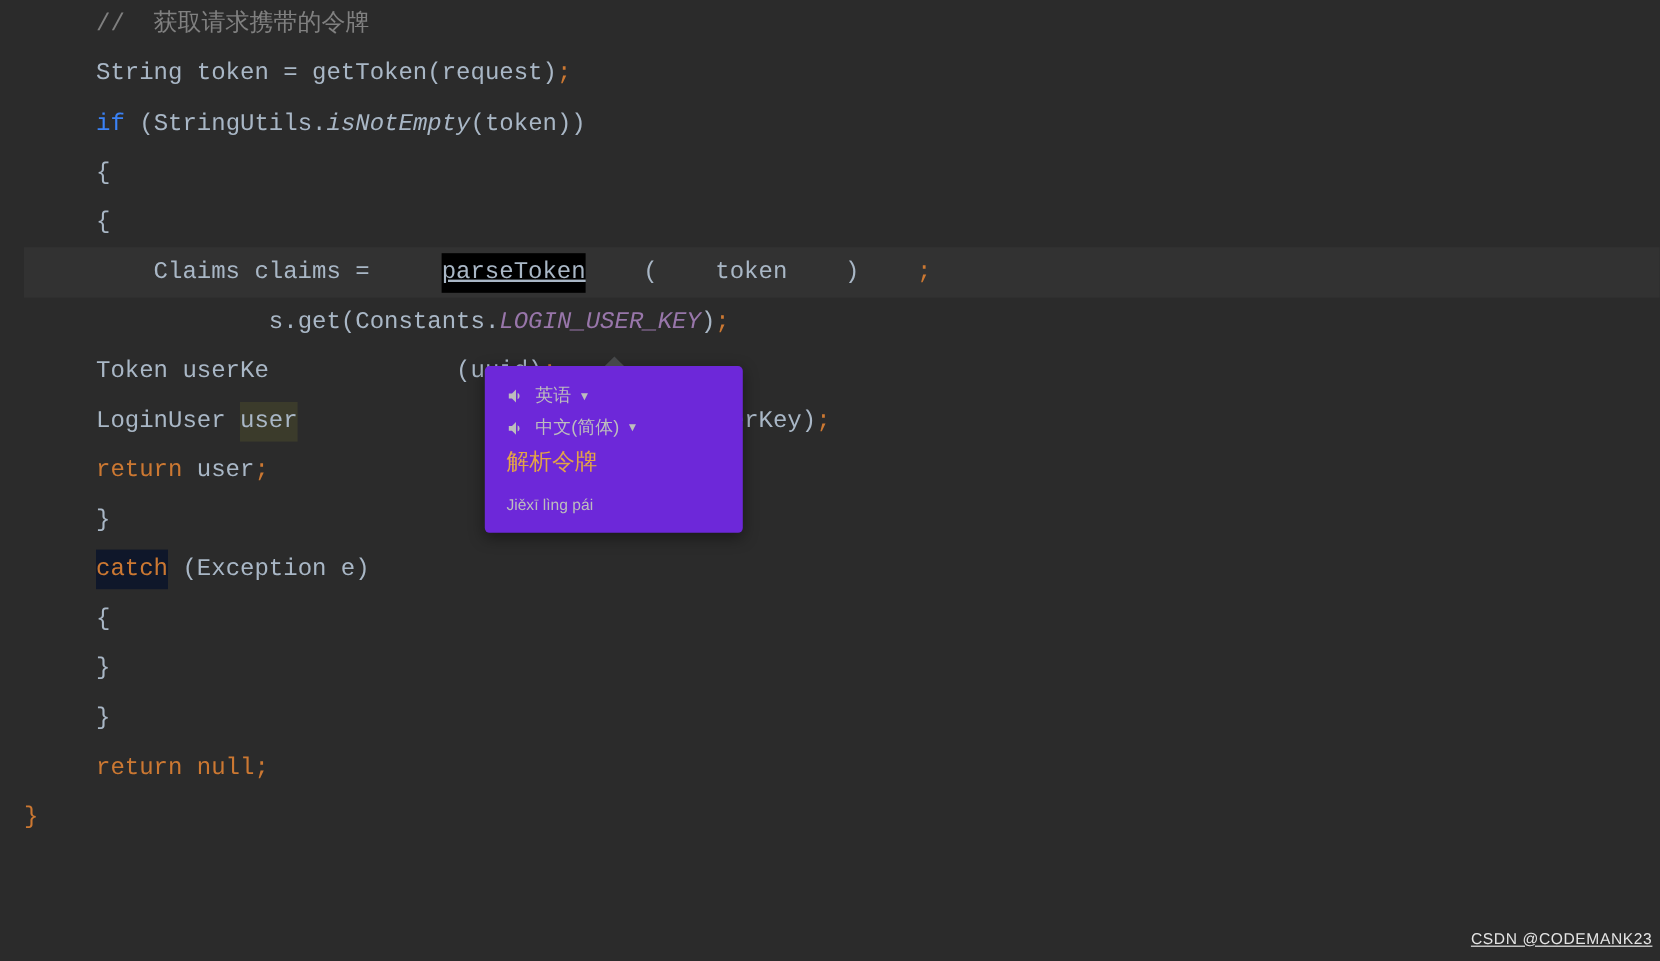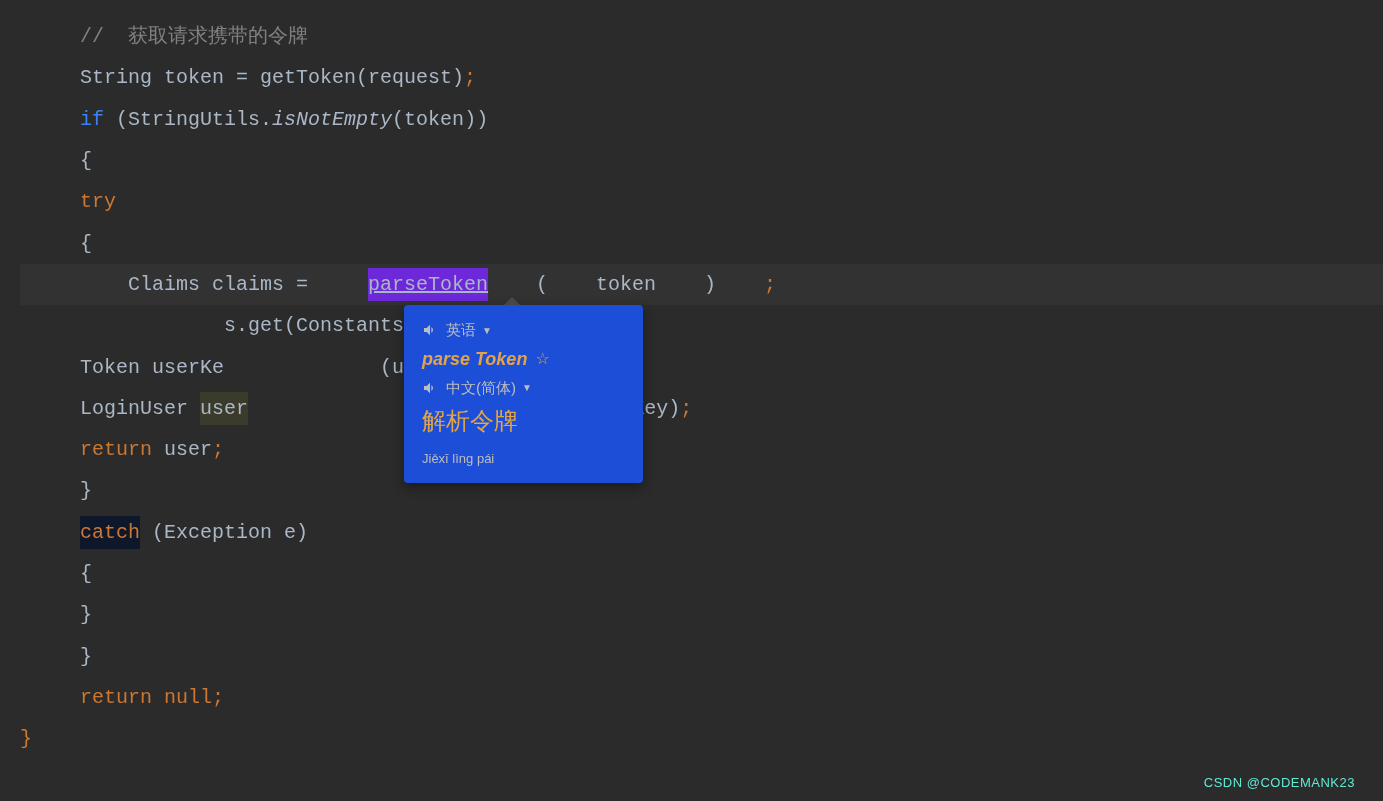"// 获取请求携带的令牌" .editor { padding-top: 16px -> 0px }
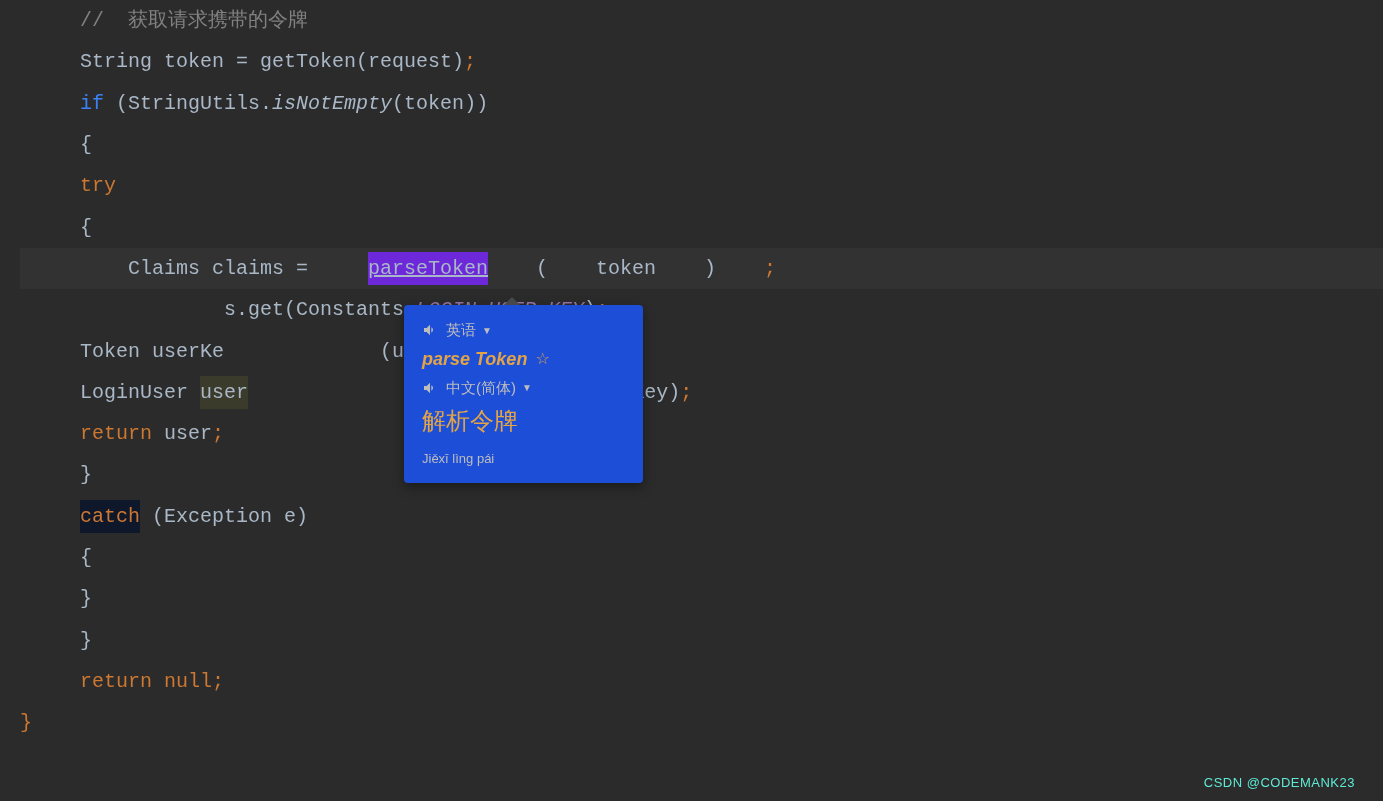"try" div.line { html: <div><span> </span><span>try</span></div> -> none }
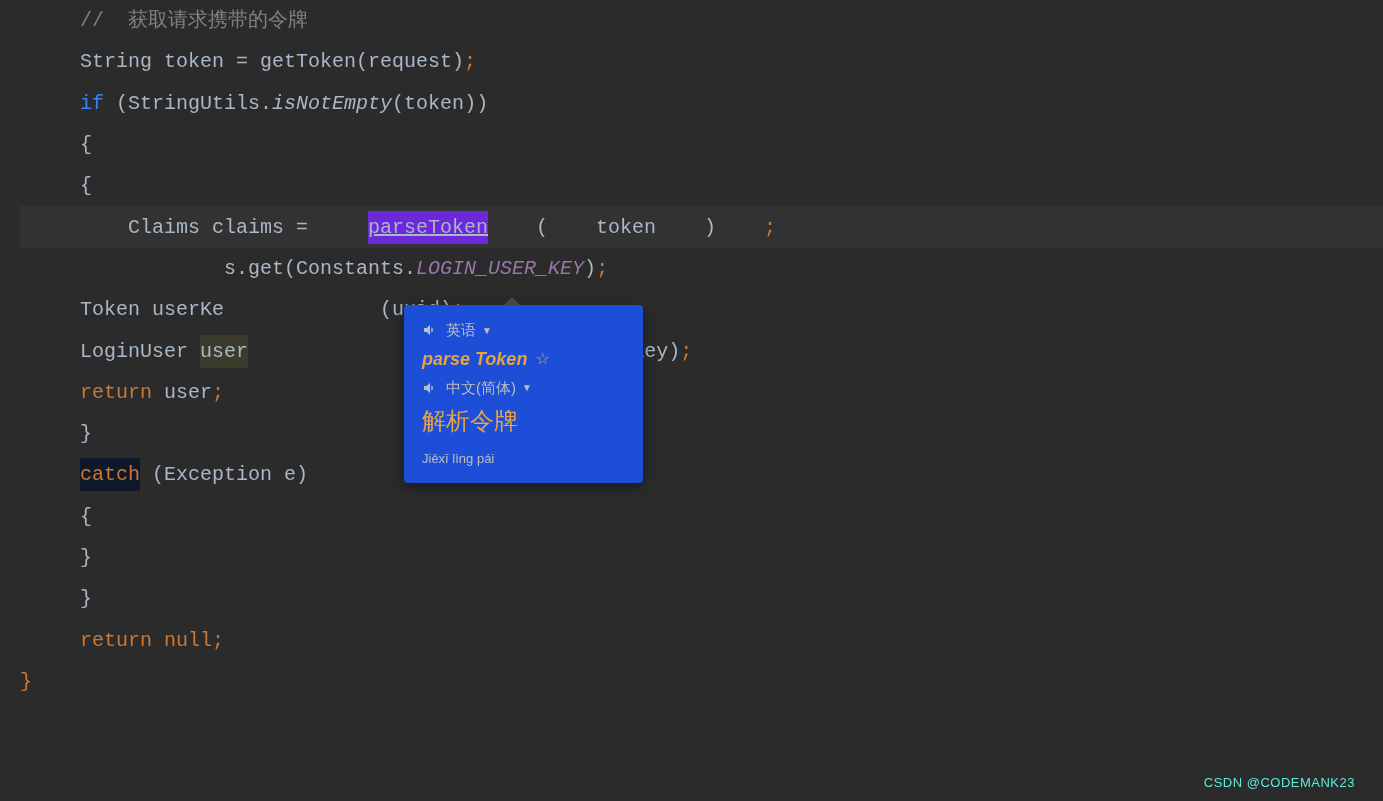"parseToken" .selected-word { background: #6d28d9 -> #000000 }
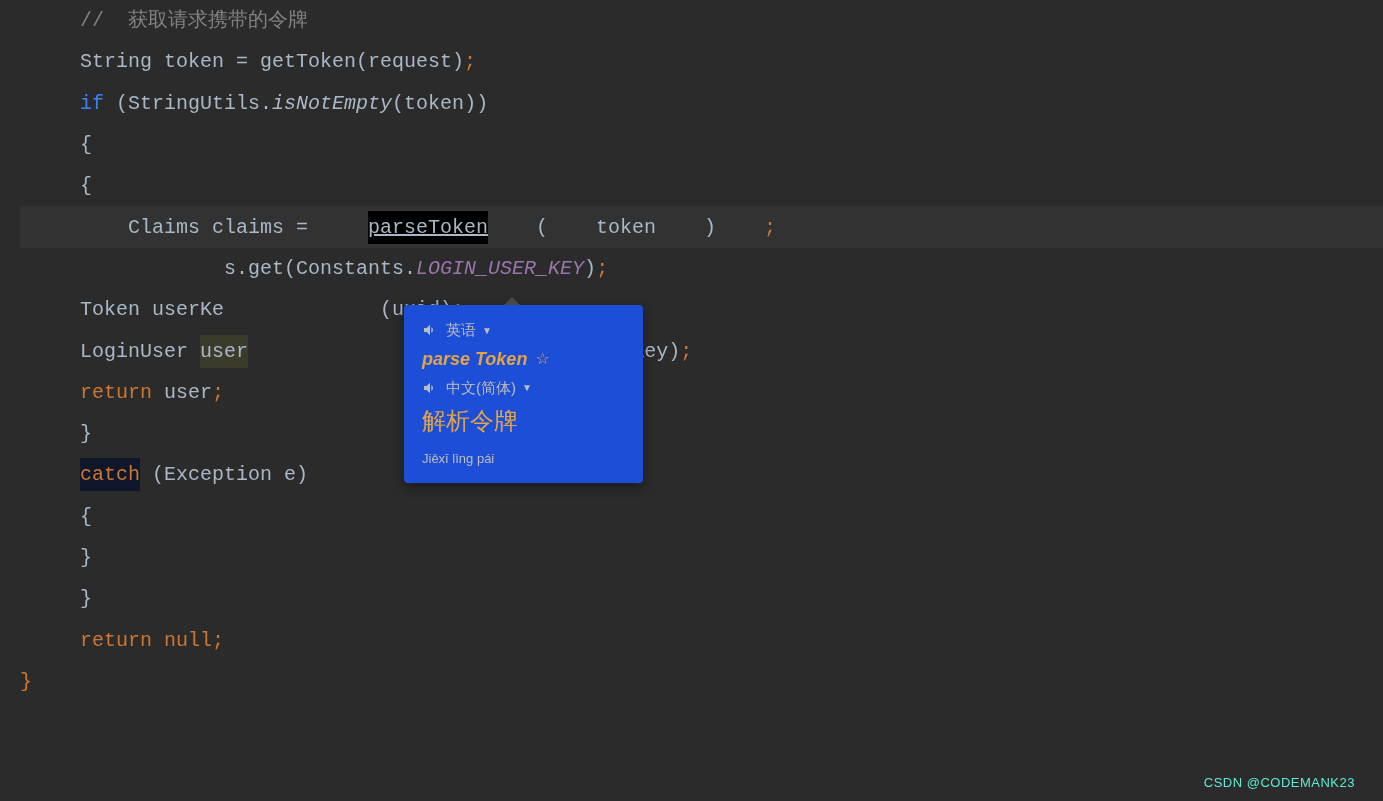"英语" .tooltip { background: #1d4ed8 -> #6d28d9; width: 239px -> 215px }
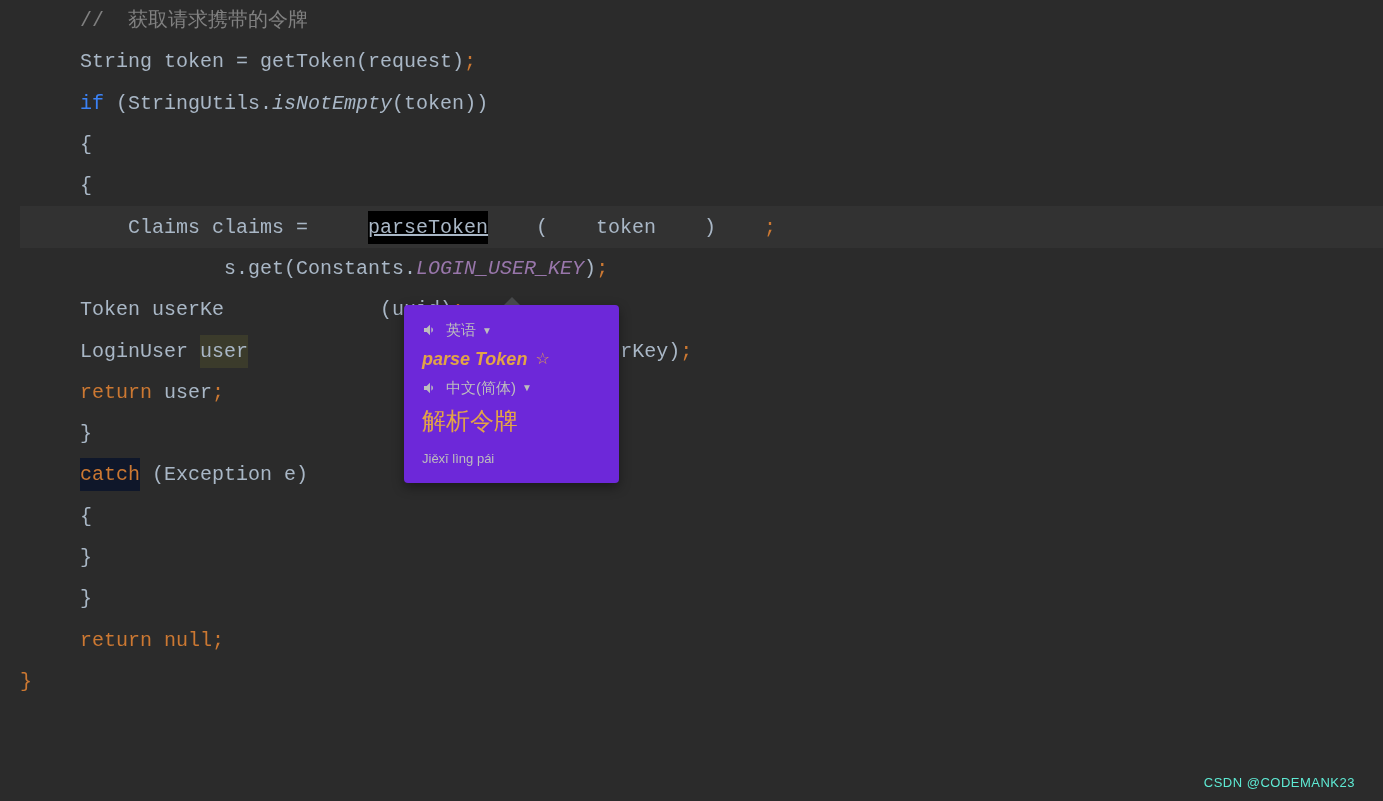"parse Token" div.tooltip-row { html: <div> <span>parse Token</span> <span>☆</span> </div> -> none }
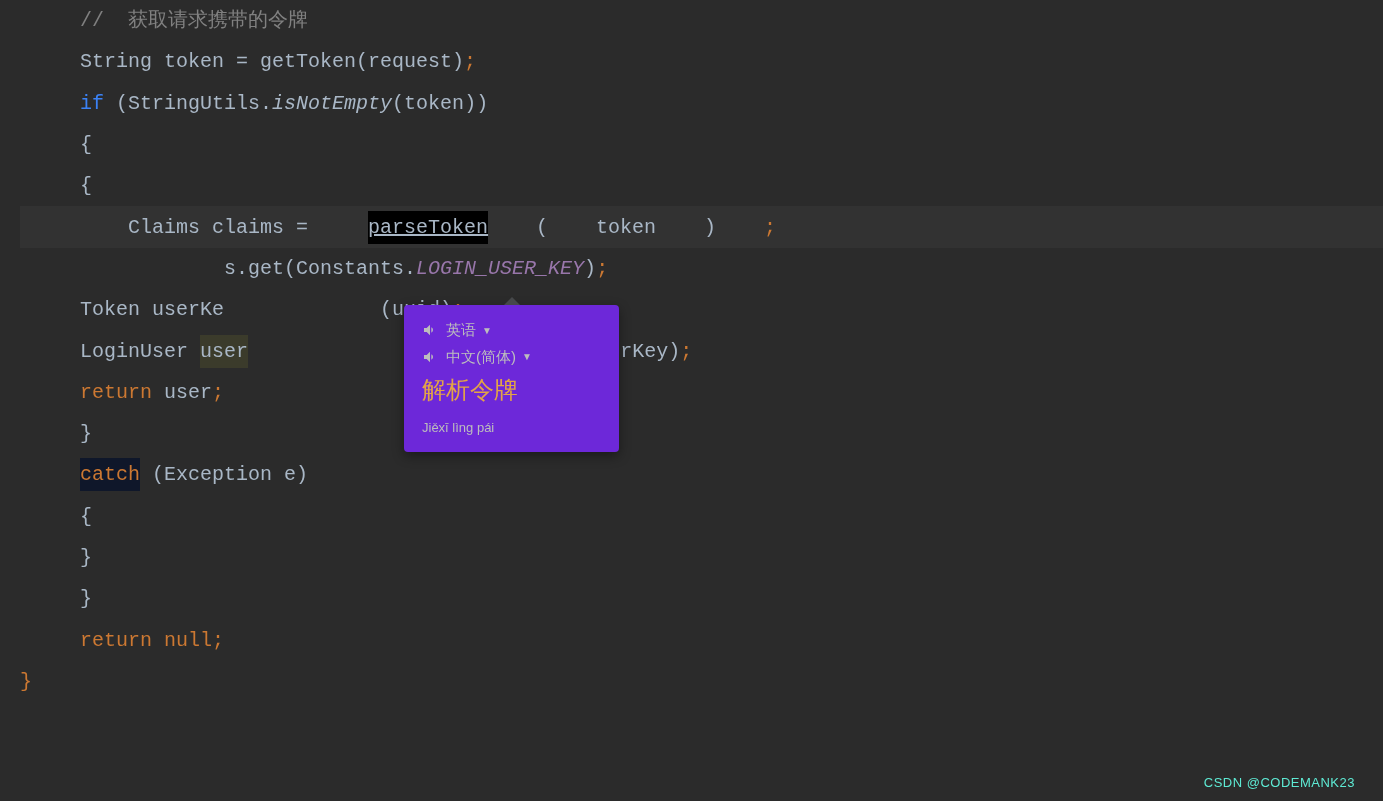"解析令牌" .tt-trans { font-size: 24px -> 19px }
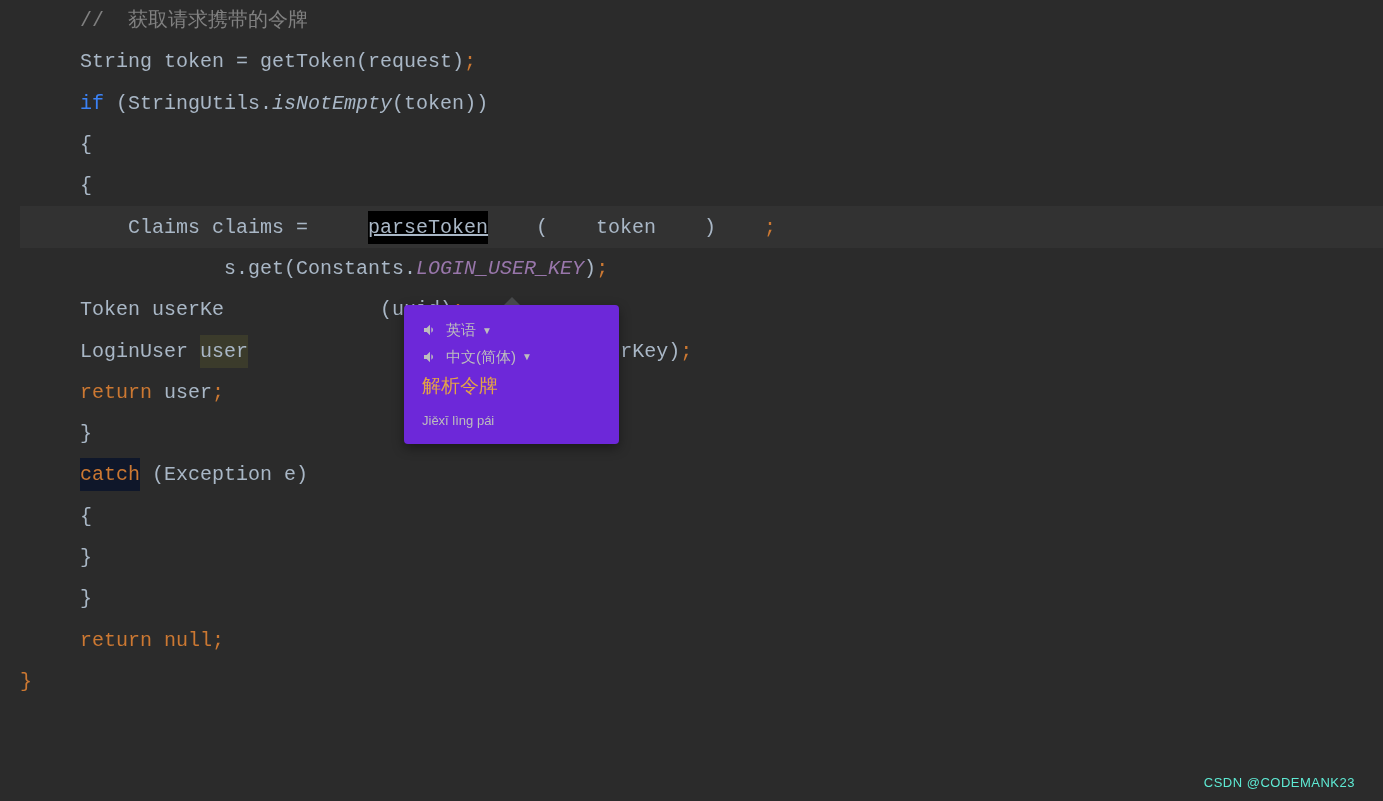"CSDN @CODEMANK23" .watermark { color: #5eead4 -> #e5e5e5; right: 28px -> 6px; text-decoration: none -> underline }
